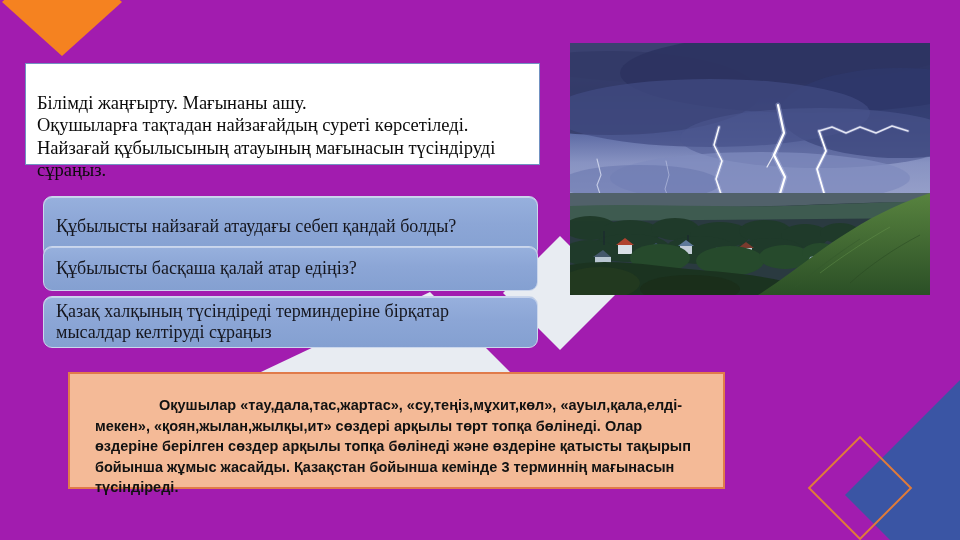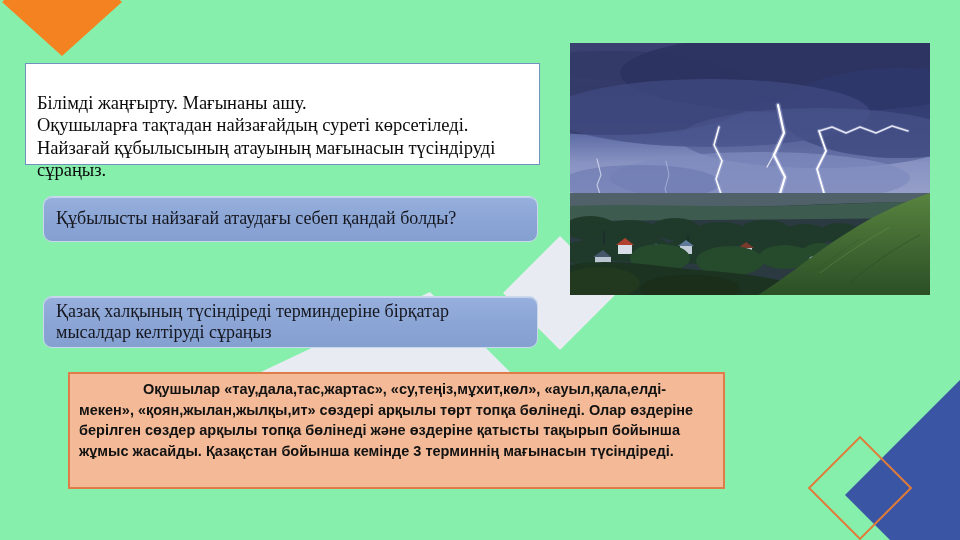"Білімді жаңғырту. Мағынаны ашу." .slide { background: #86efac -> #a21caf }
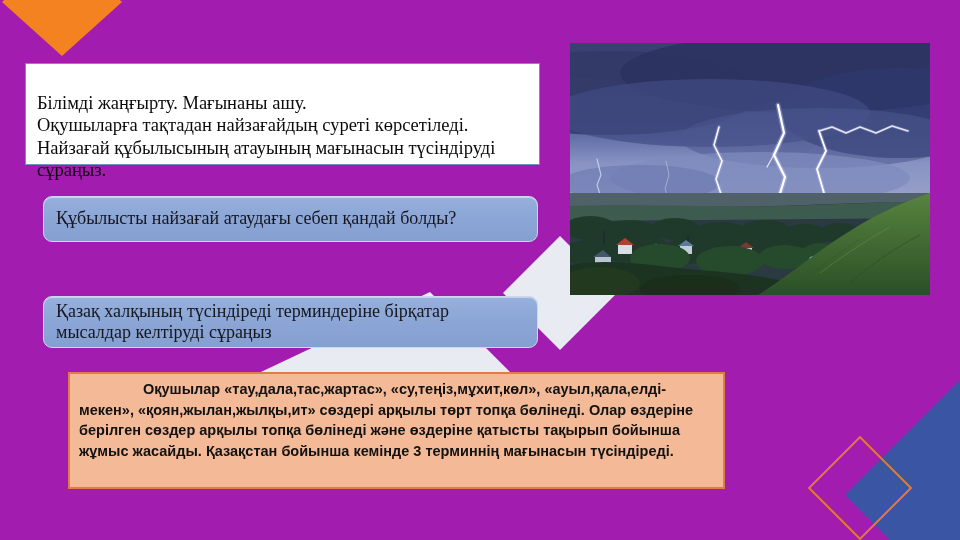"Құбылысты найзағай атаудағы себеп қандай" .qbox.q1 { height: 46px -> 62px }
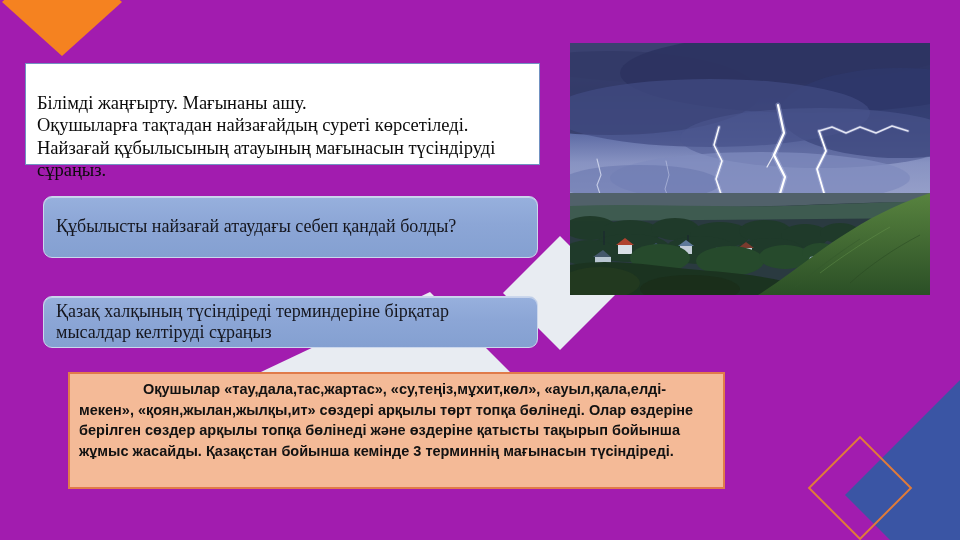"Құбылысты басқаша қалай атар едіңіз?" div.qbox { html: none -> <div> <span>Құбылысты басқаша қалай атар едіңіз?</span> </div> }
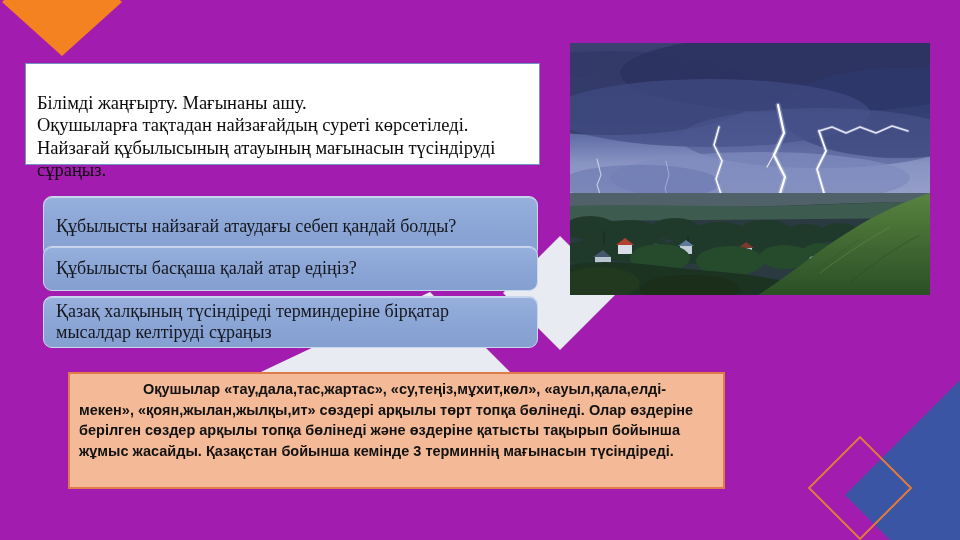"Оқушылар «тау,дала,тас,жартас»," .activity-box p { margin: 0 -> 16px }
